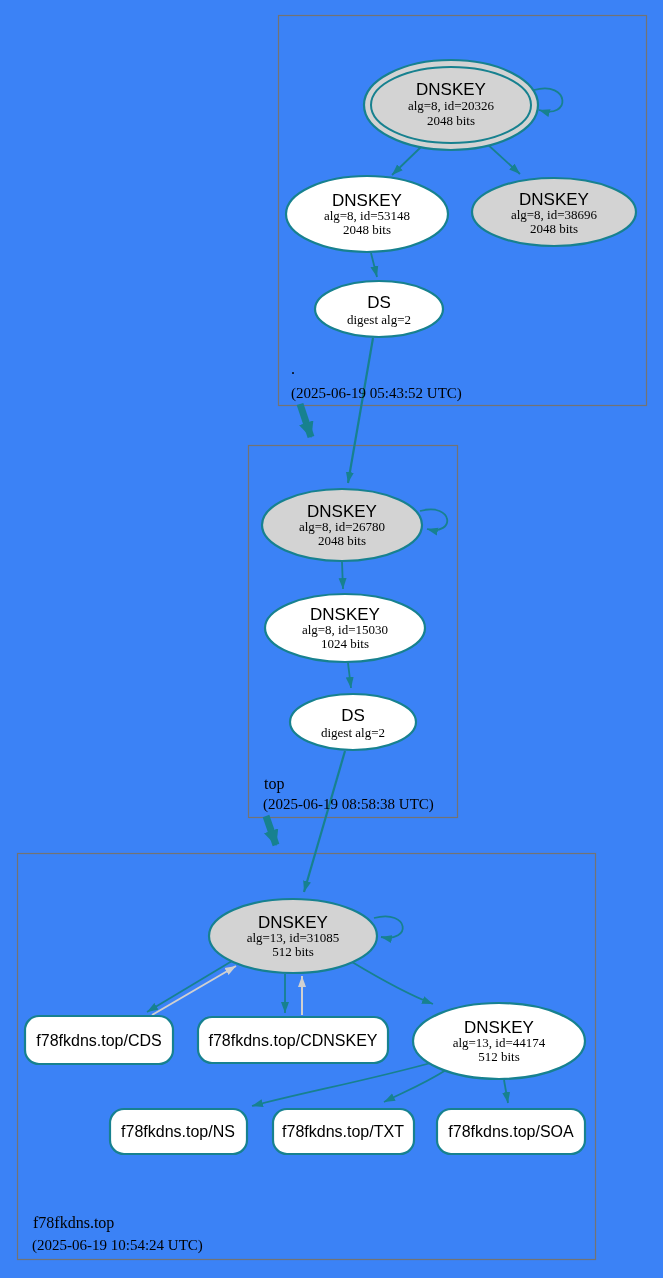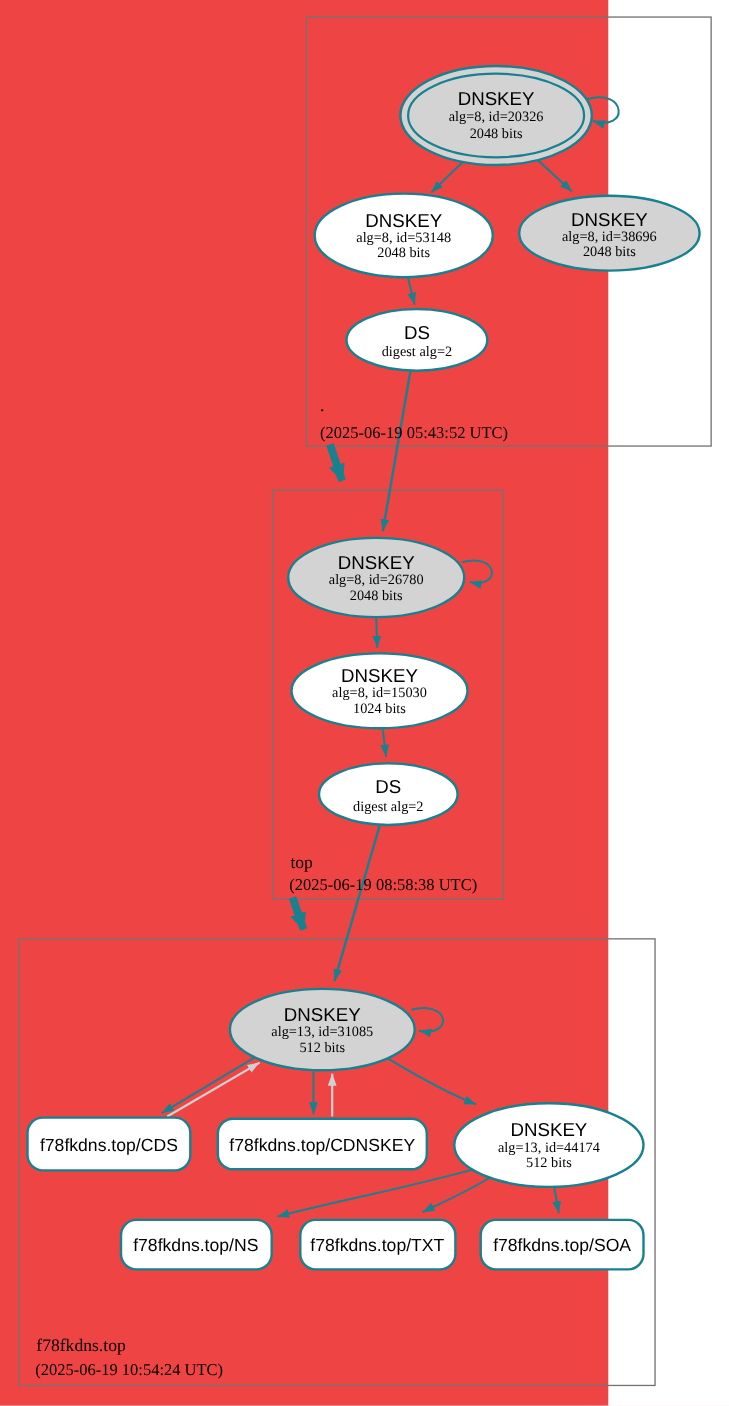"DNSKEY" .canvas { background: #ef4444 -> #3b82f6; width: 553px -> 663px }
